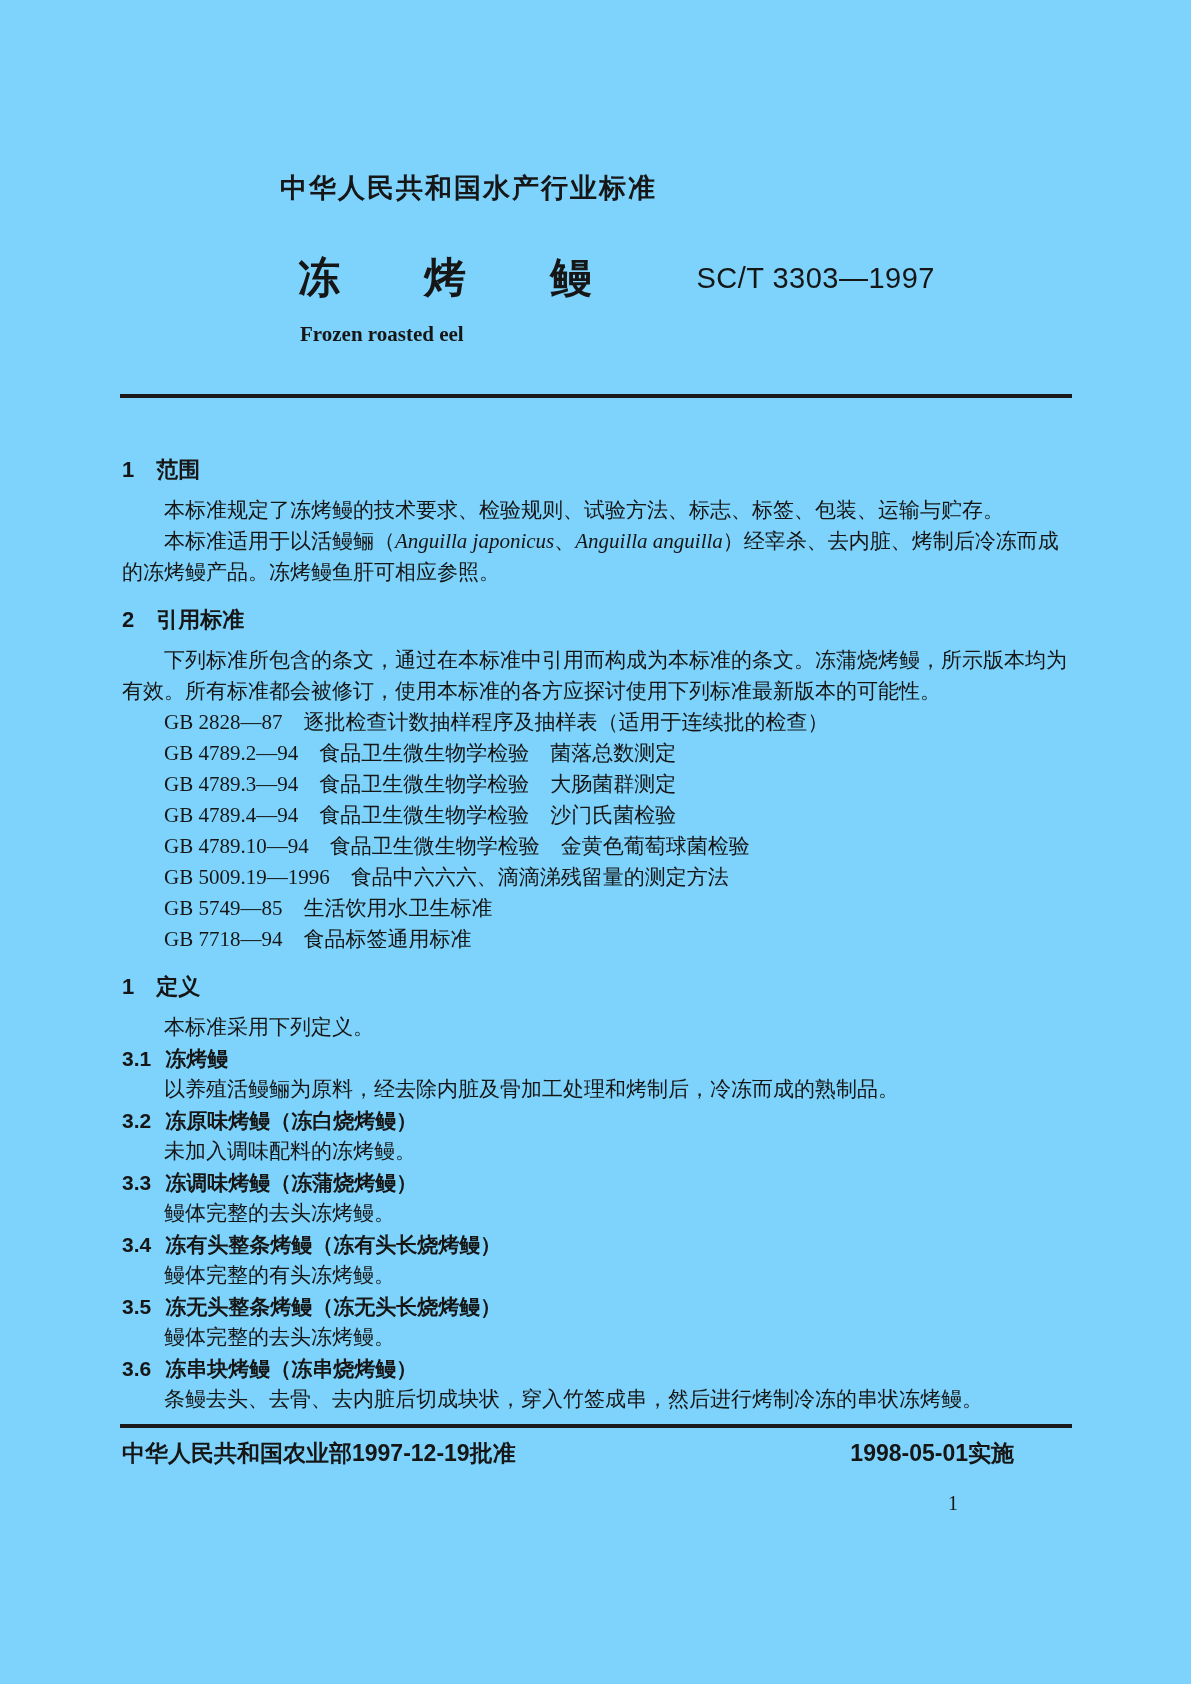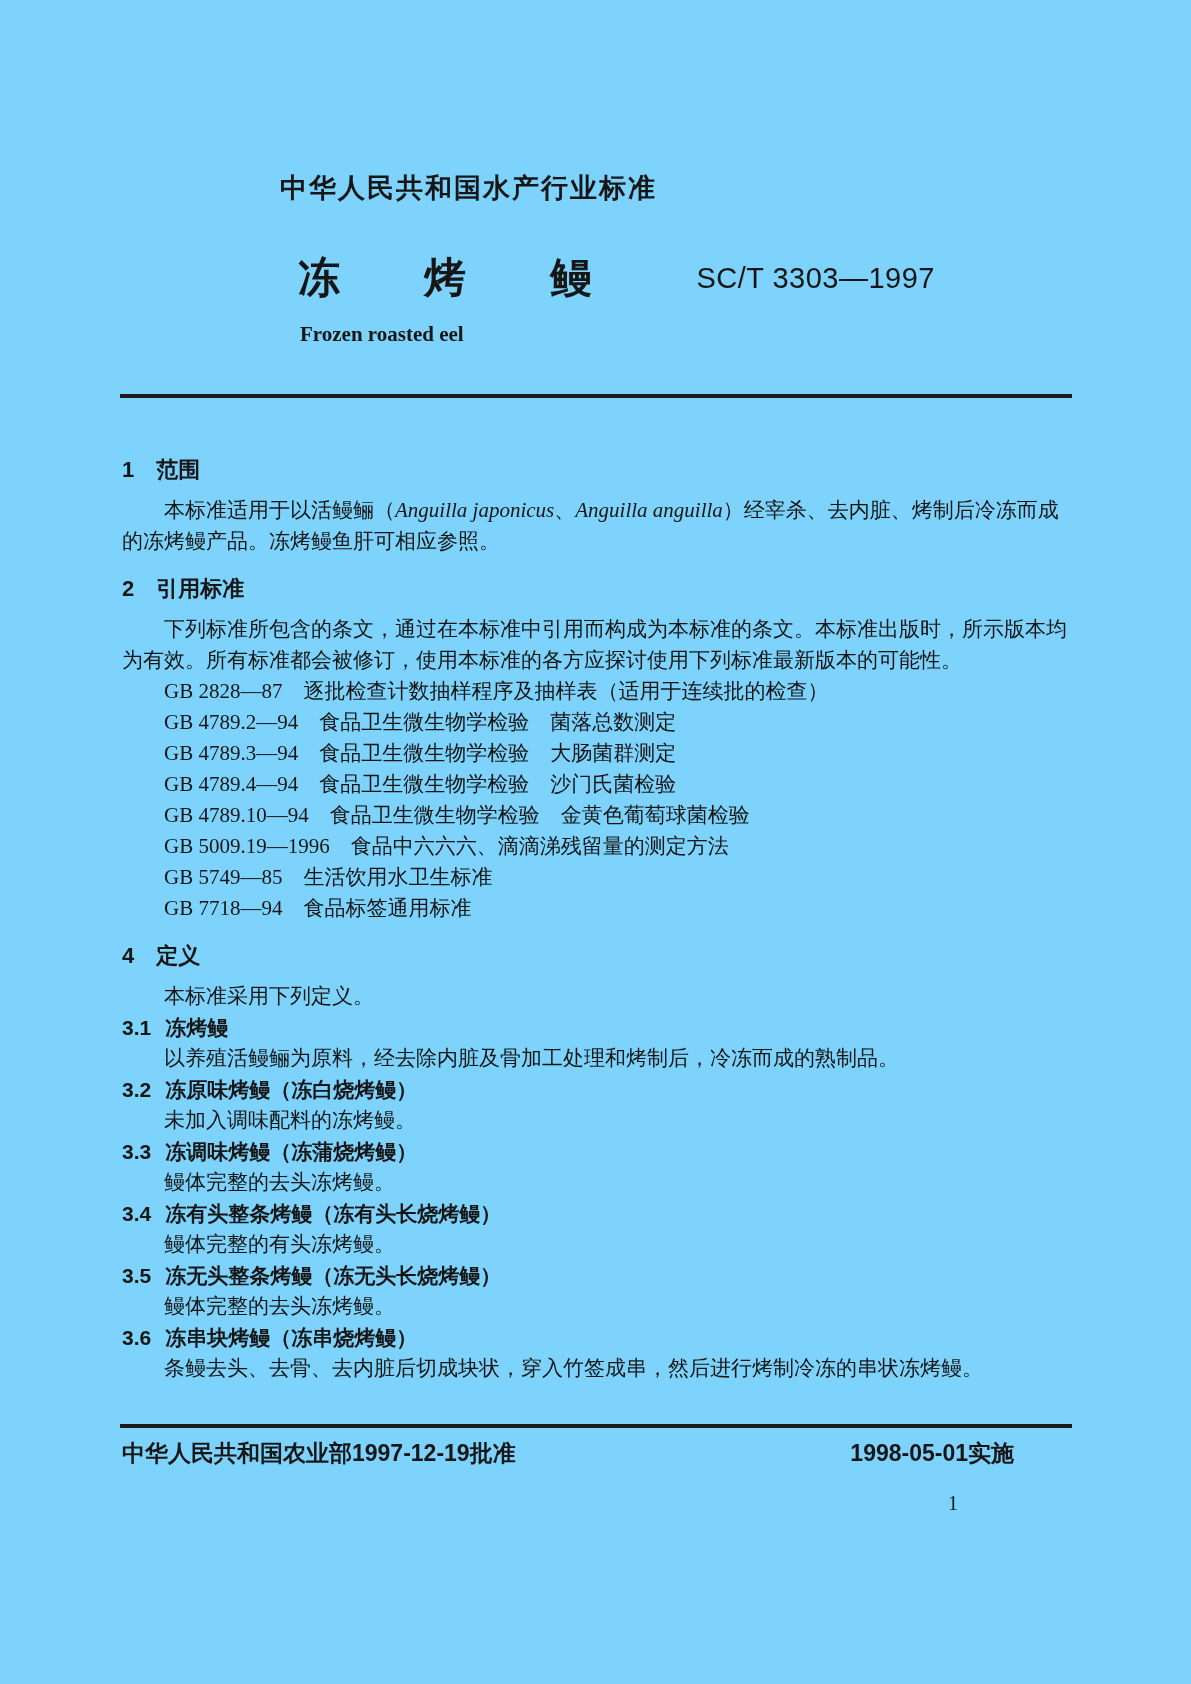"本标准规定了冻烤鳗的技术要求、检验规则、试验方法、标志、标签、包装、运输与贮存。" p.para { html: none -> <p>本标准规定了冻烤鳗的技术要求、检验规则、试验方法、标志、标签、包装、运输与贮存。</p> }
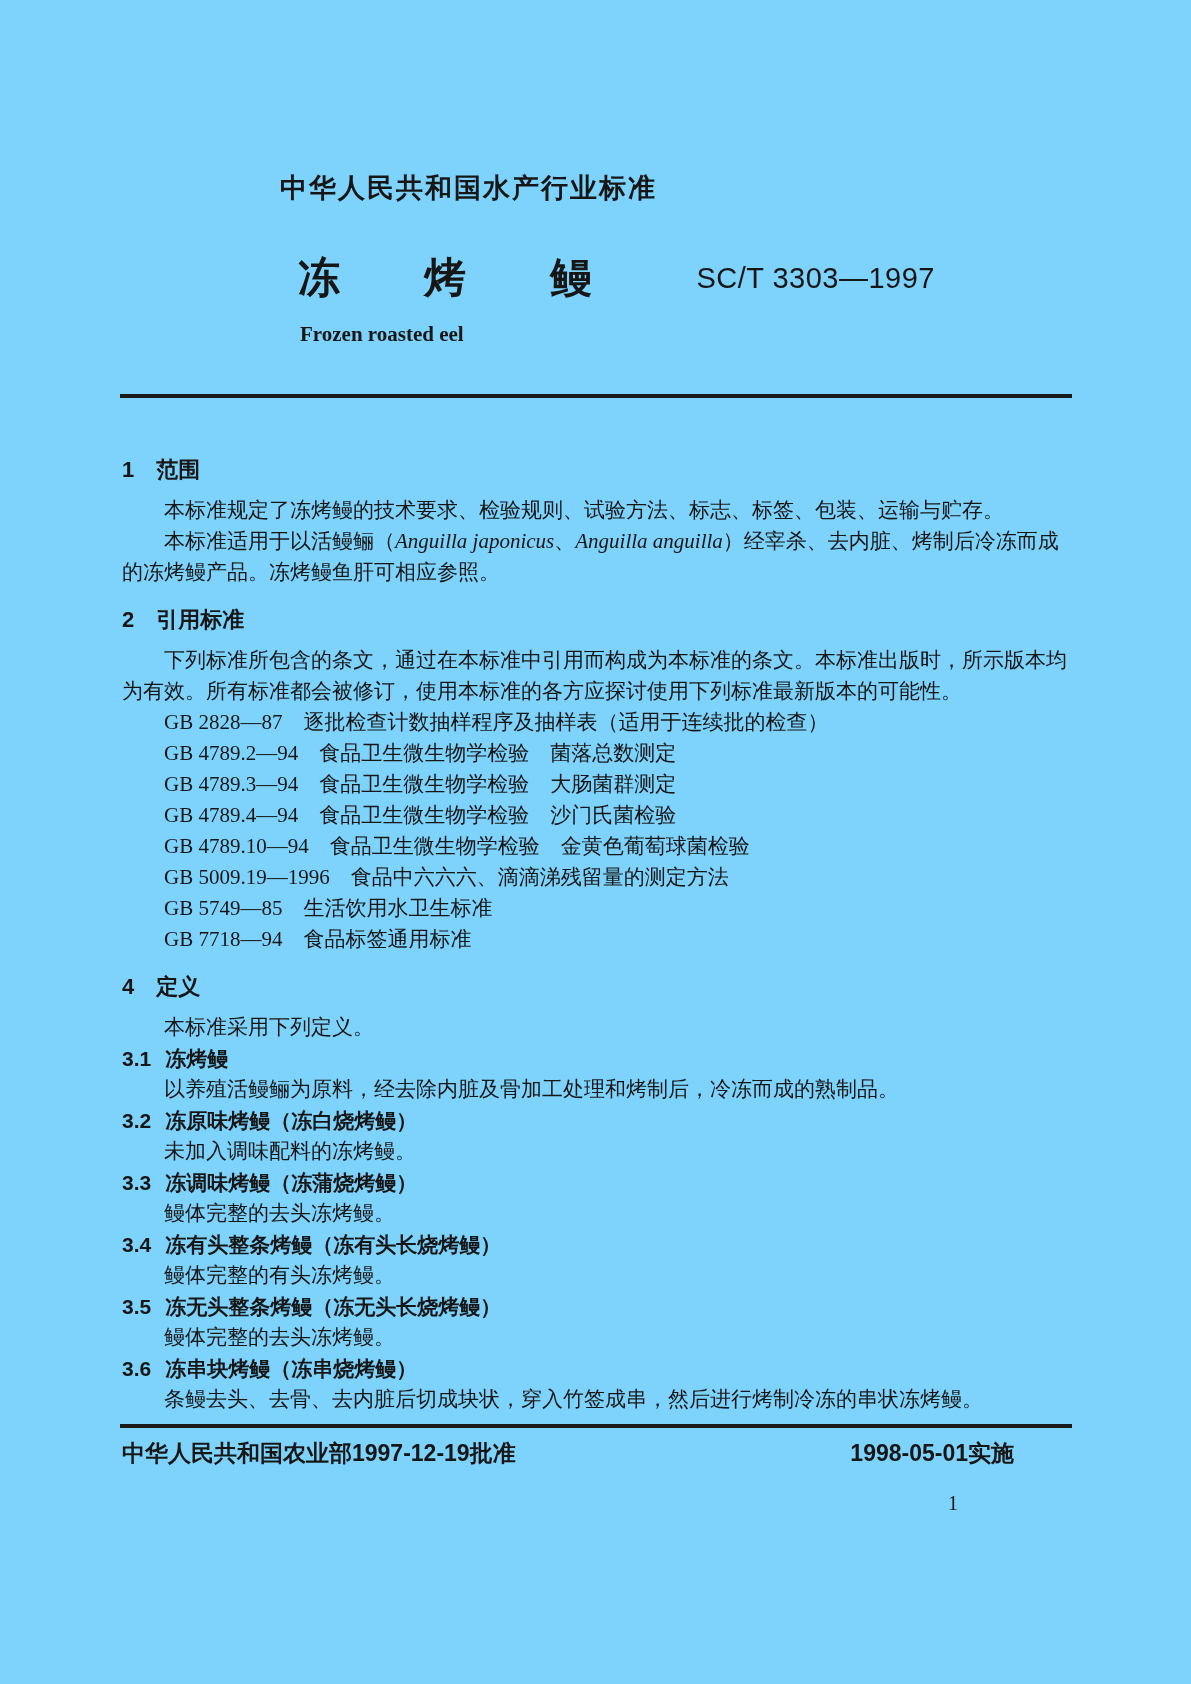"下列标准所包含的条文，通过在本标准中引用而构成为本标准的条文。本标准出版时，所示" p.para { text: 本标准出版时 -> 冻蒲烧烤鳗 }
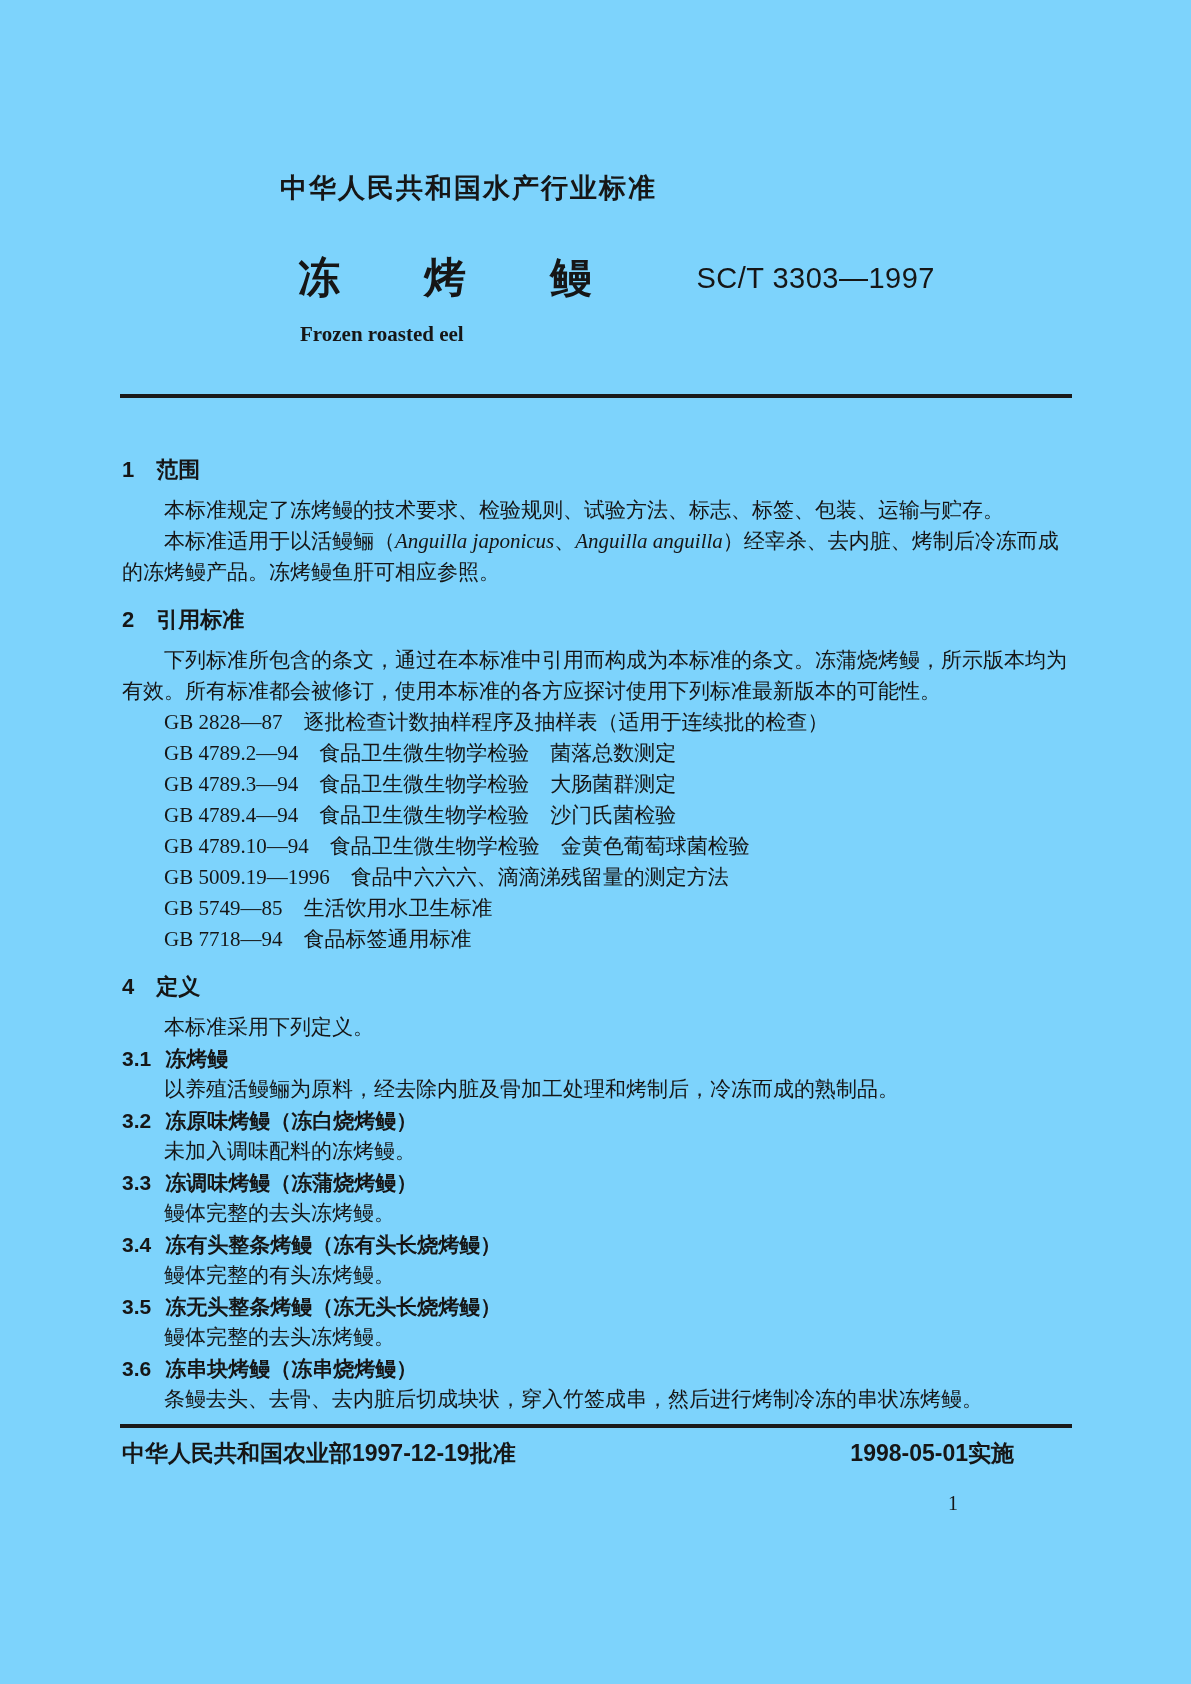"4 定义" div.sec-h { text: 4 -> 1 }
